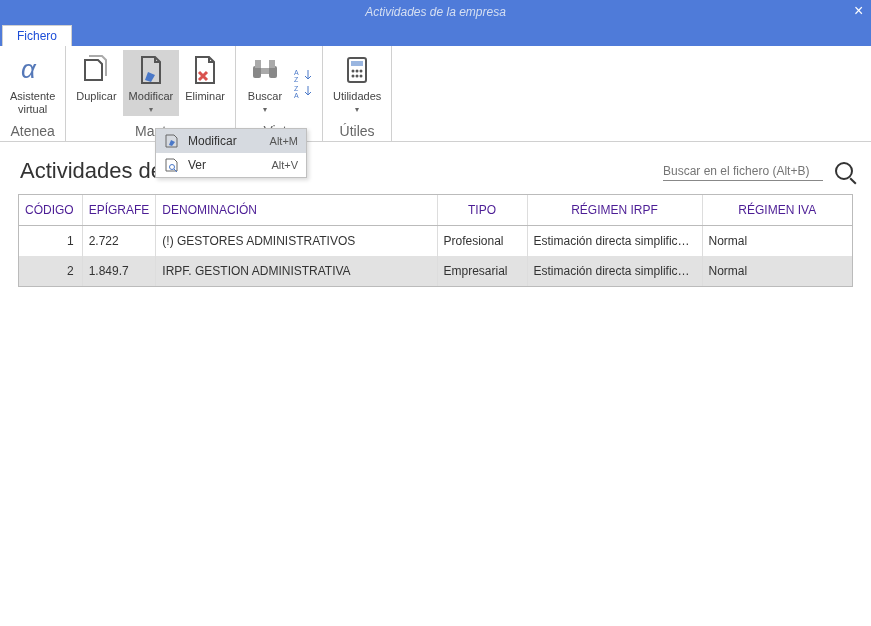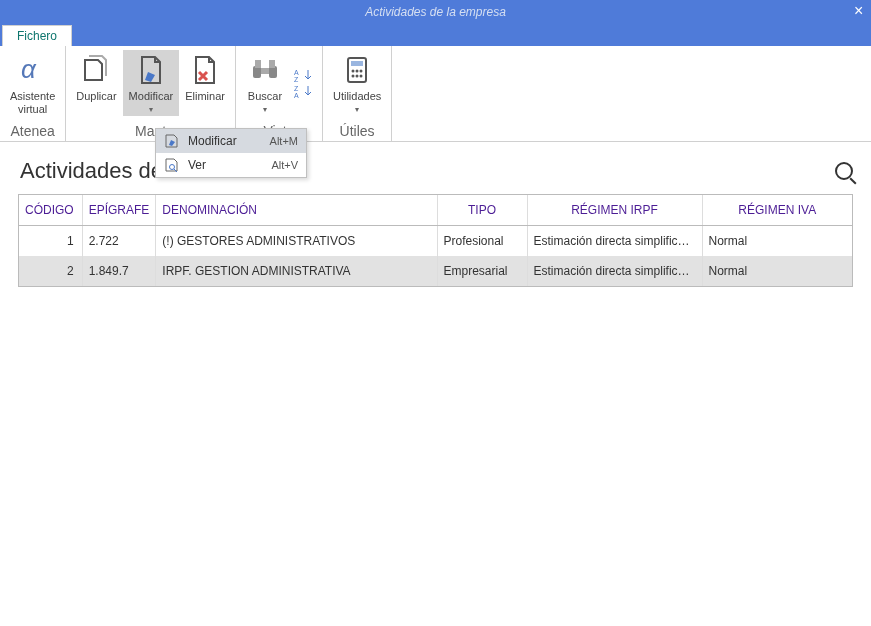"Fichero" .tab { color: #0f766e -> #1d4ed8 }
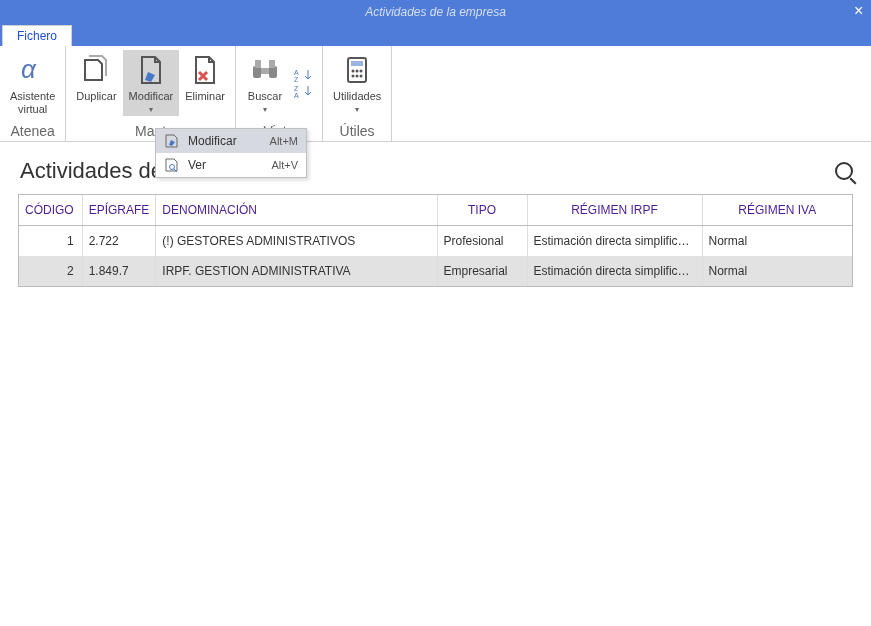"Buscar en el fichero (Alt+B)" input.search-input { html: none -> <input> }
